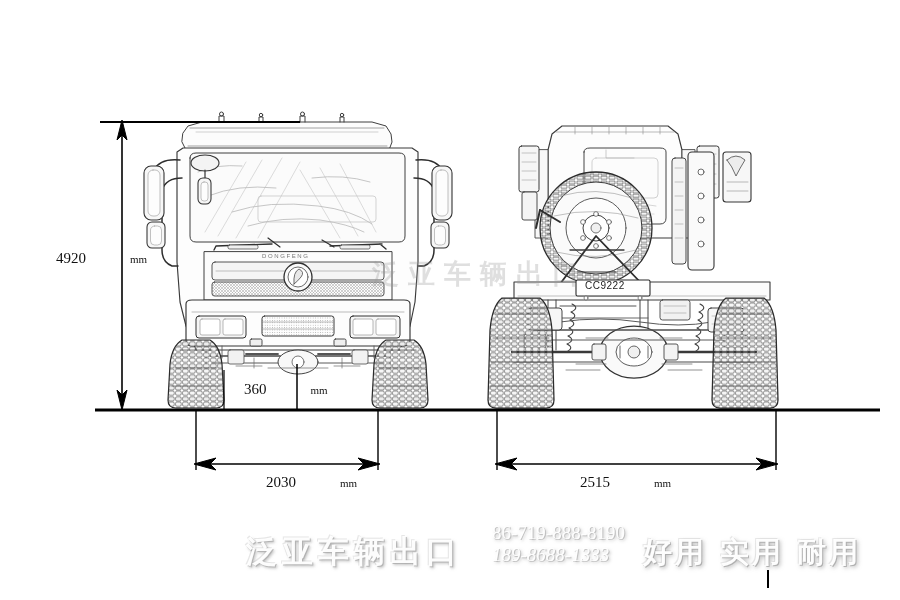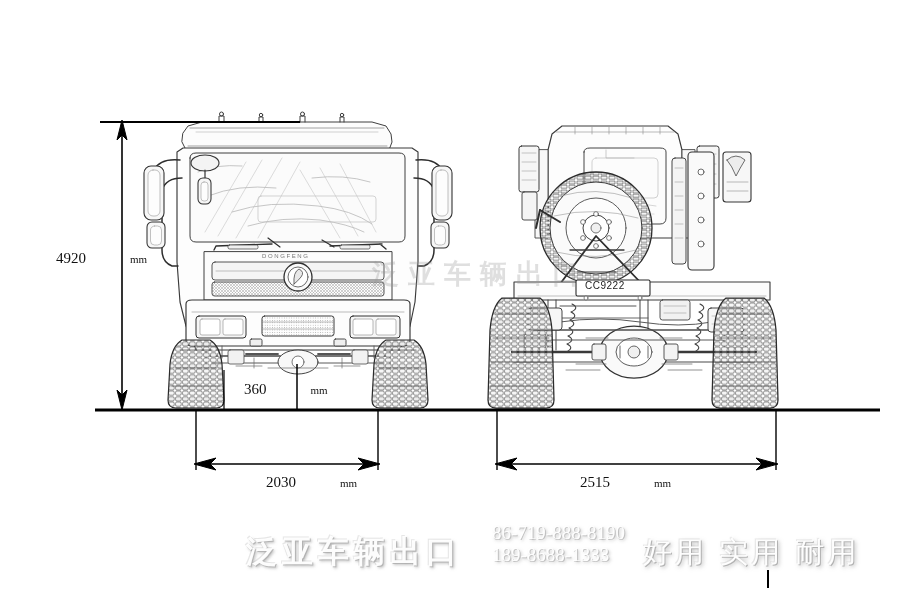"189-8688-1333" div.wm { font-style: none -> italic }
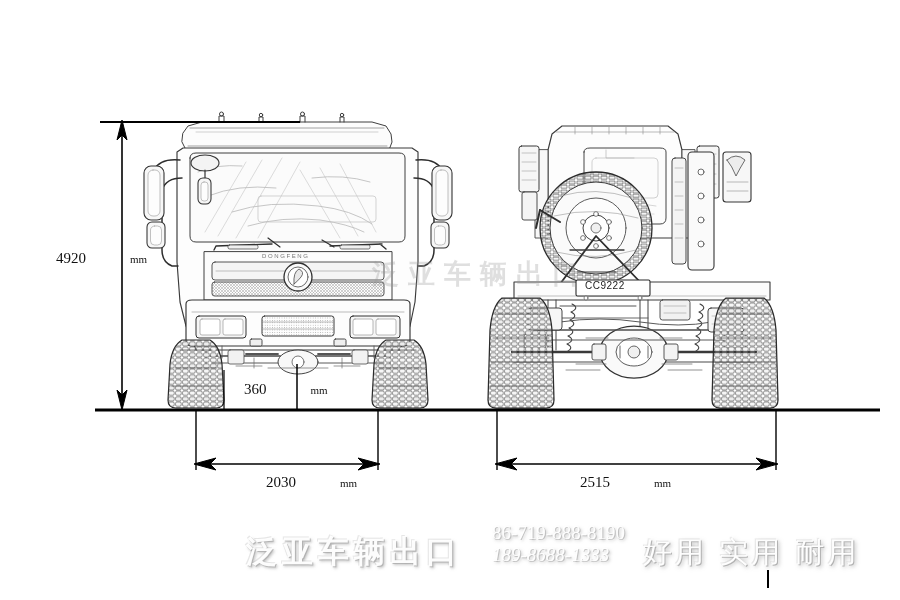"好用 实用 耐用" .wm-slogan { font-weight: 400 -> 700 }
